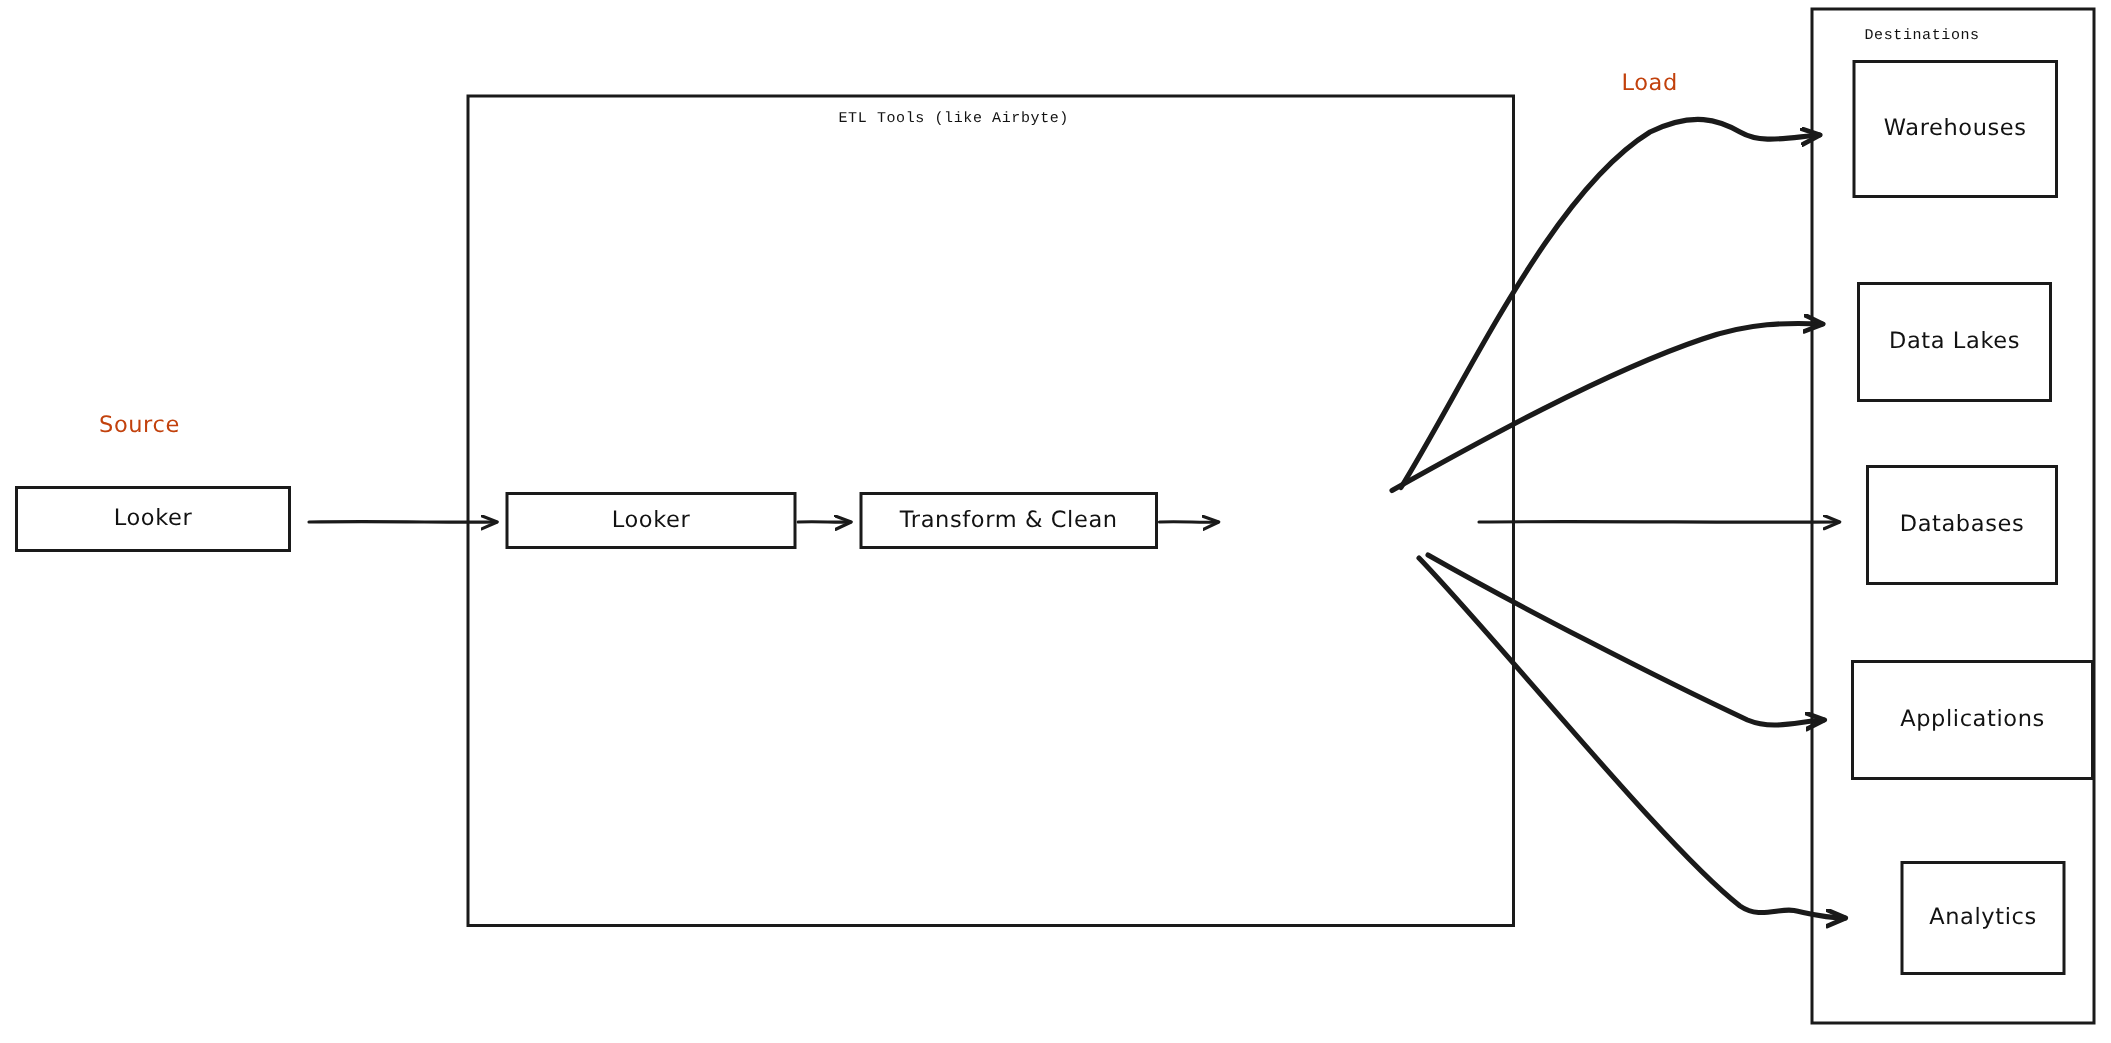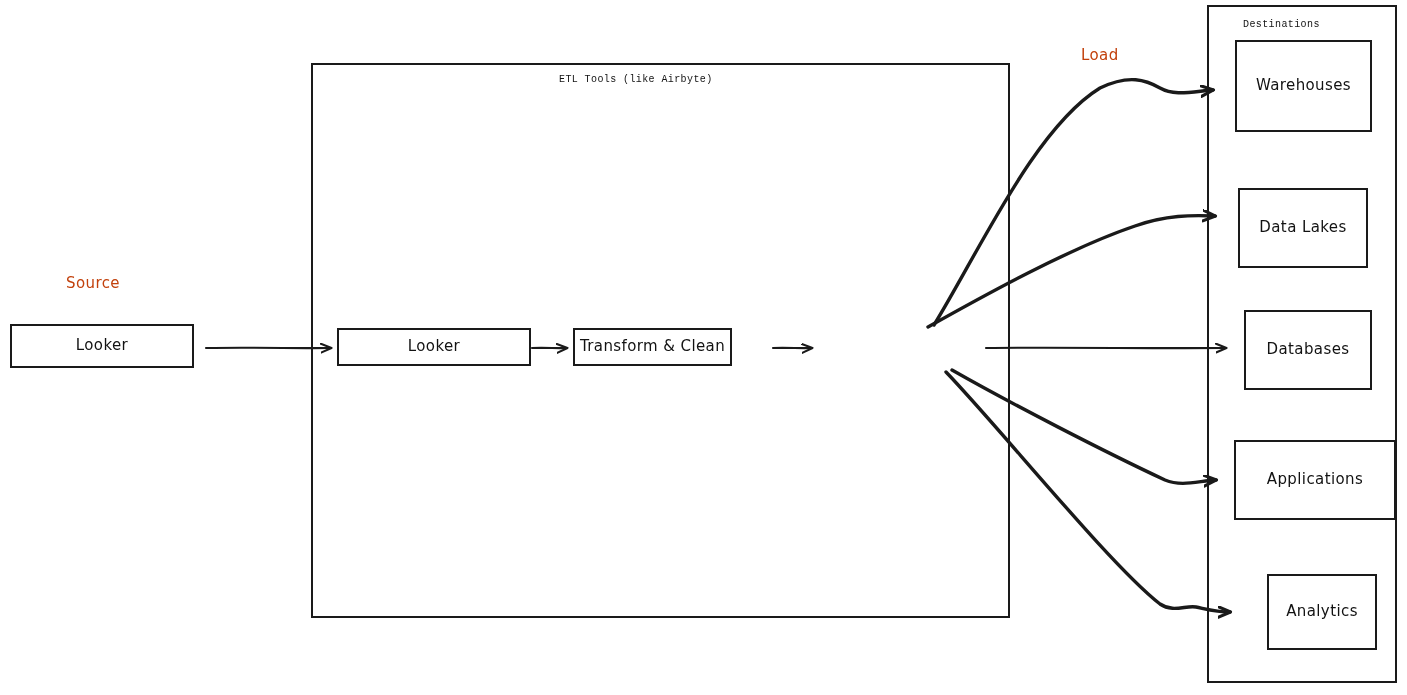"Transform & Clean" div.node { width: 159px -> 199px }
